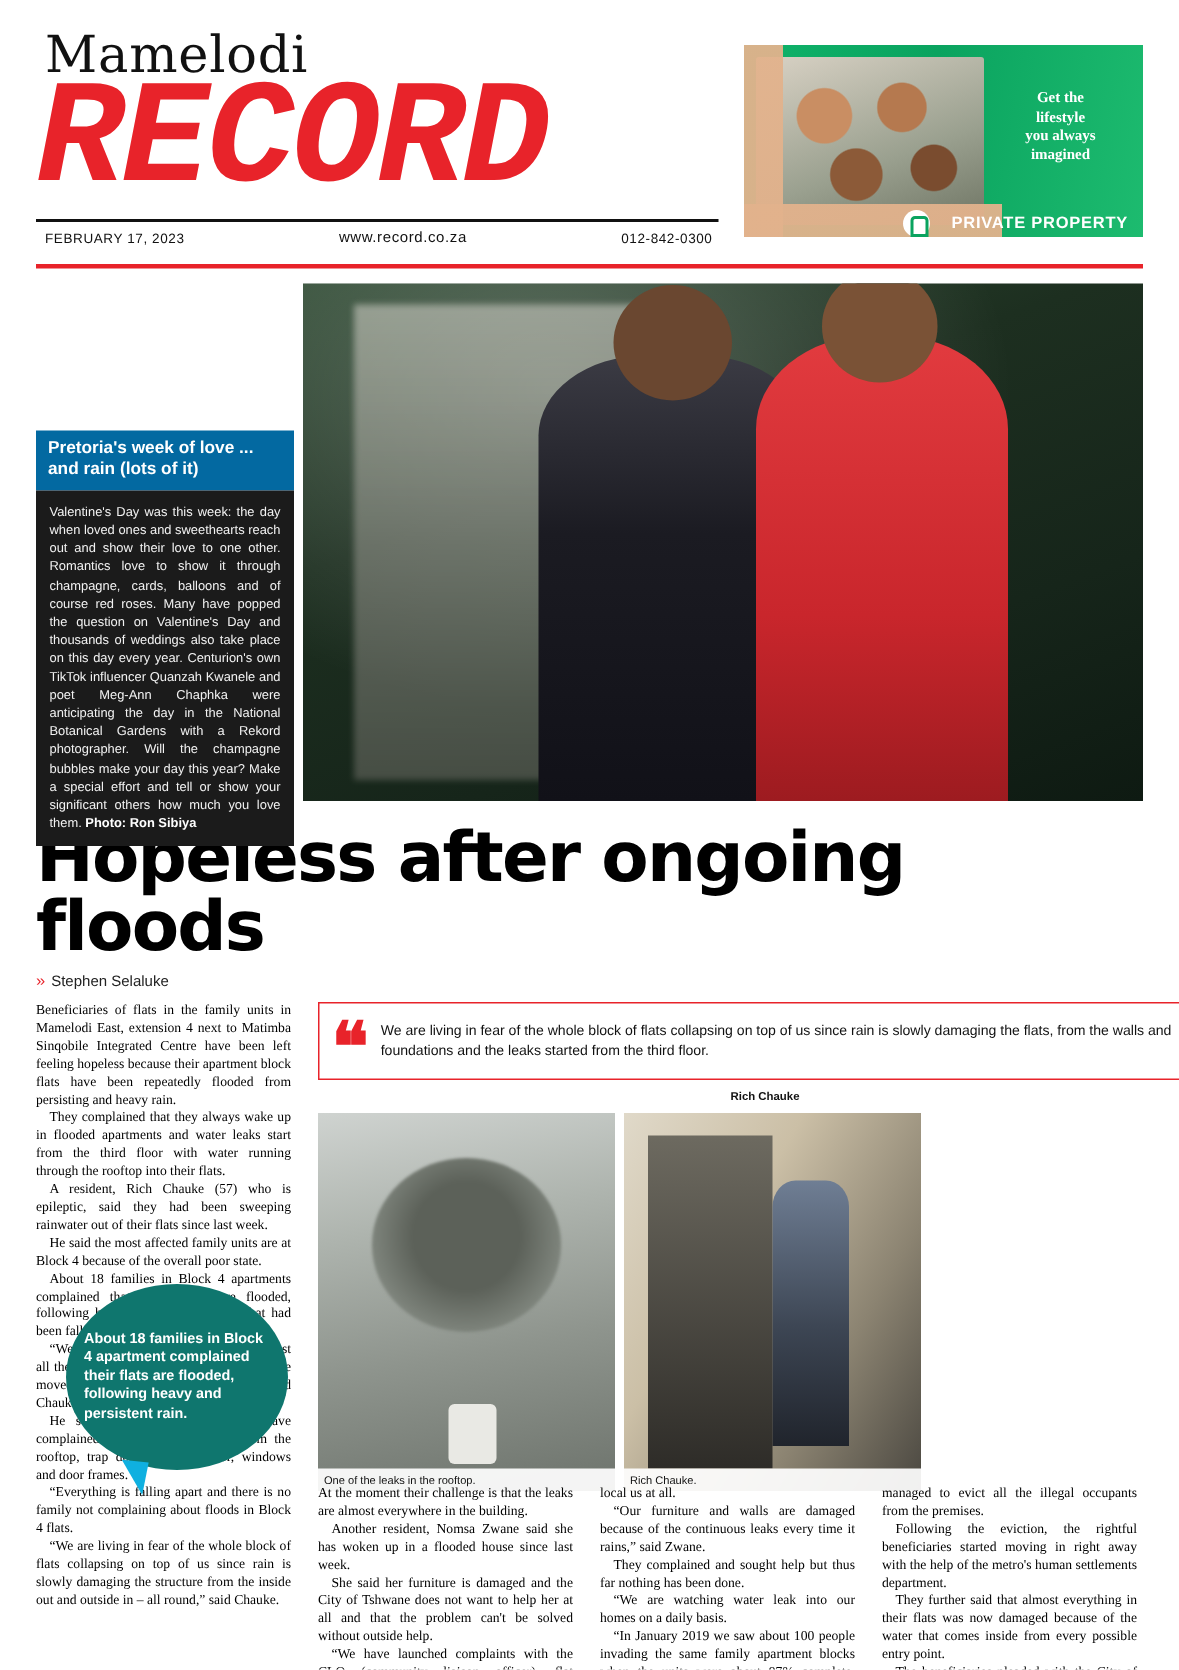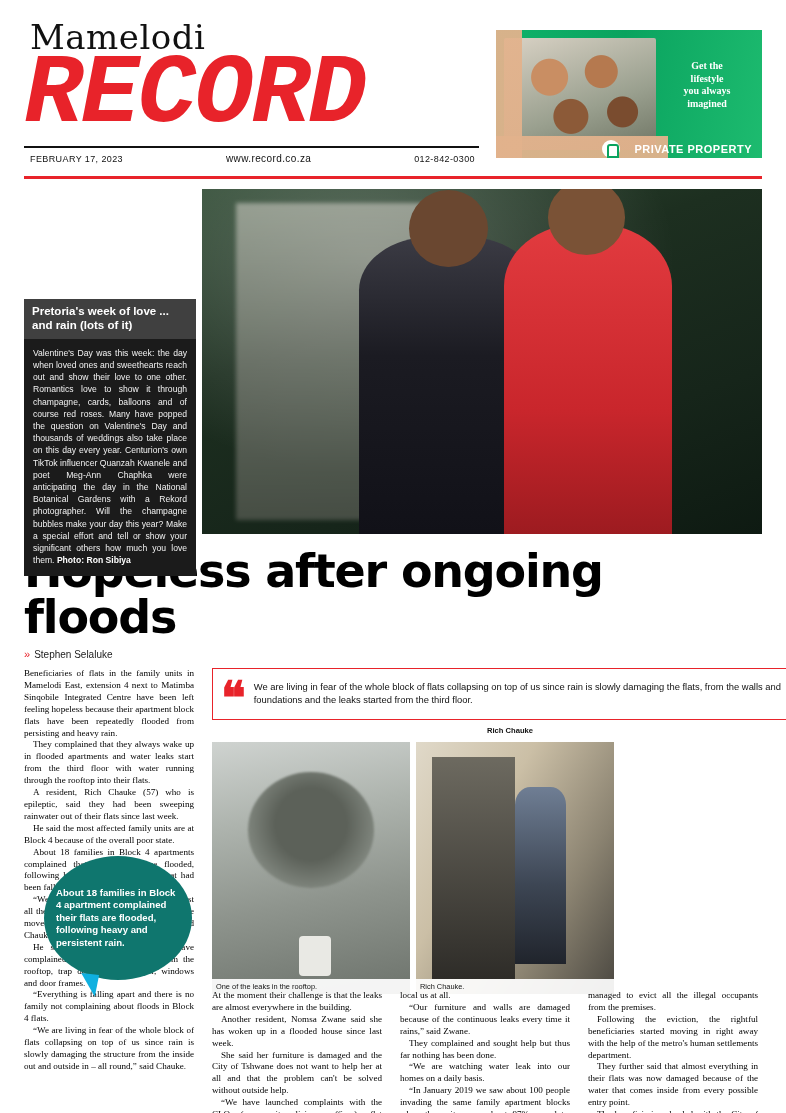"Pretoria's week of love ..." .hero-box-head { background: #404040 -> #0369a1; margin-top: 12px -> none }
